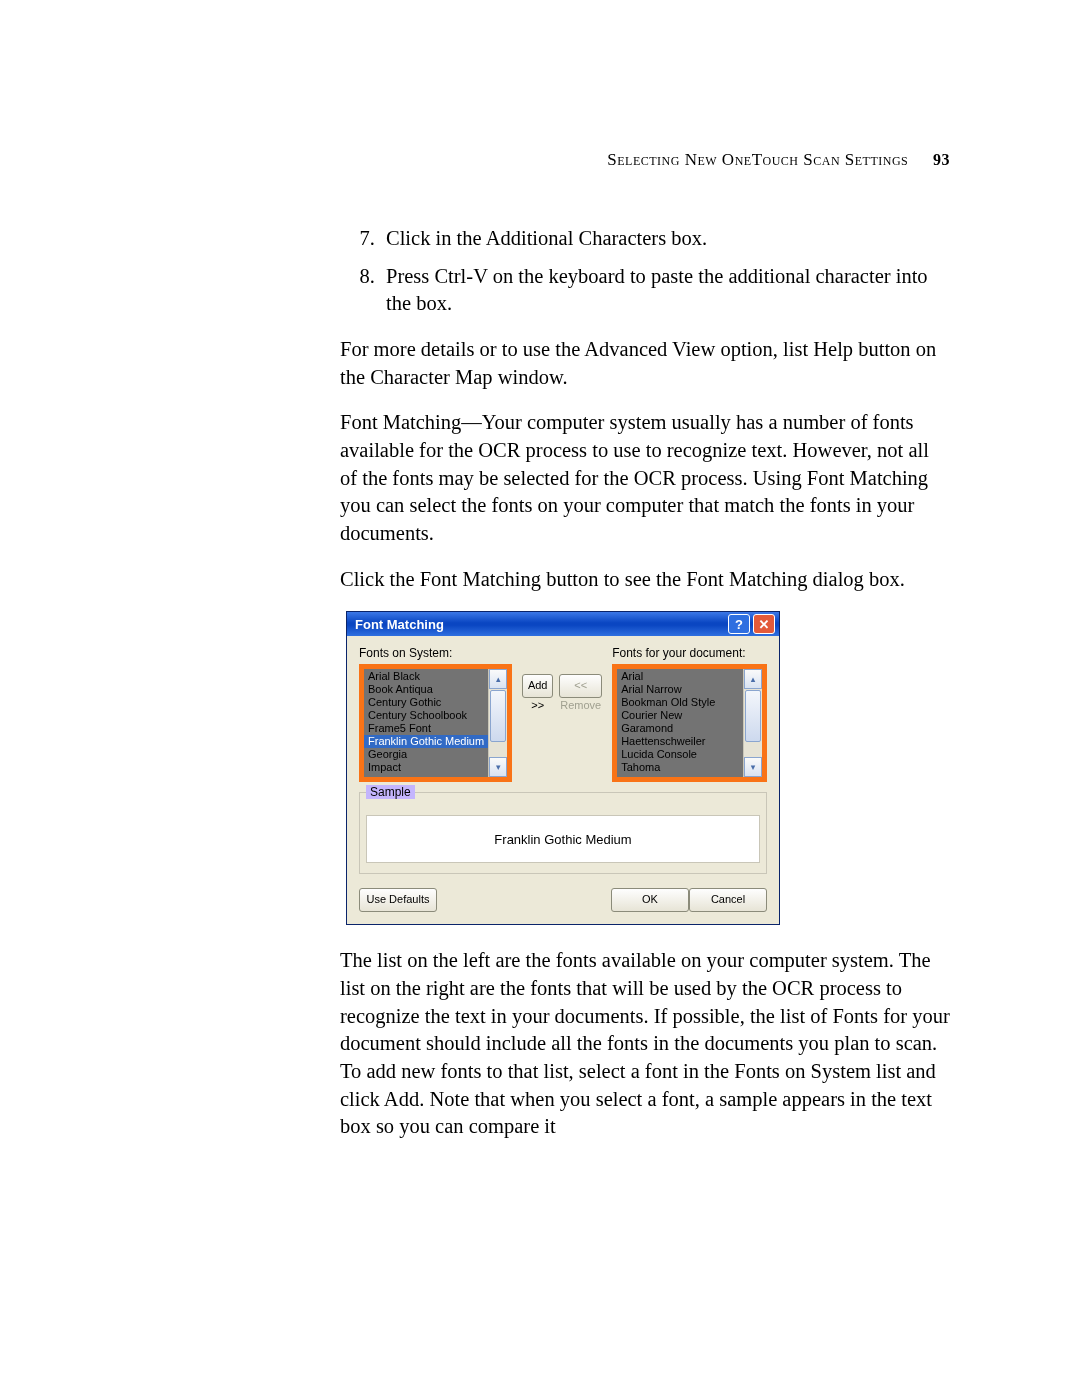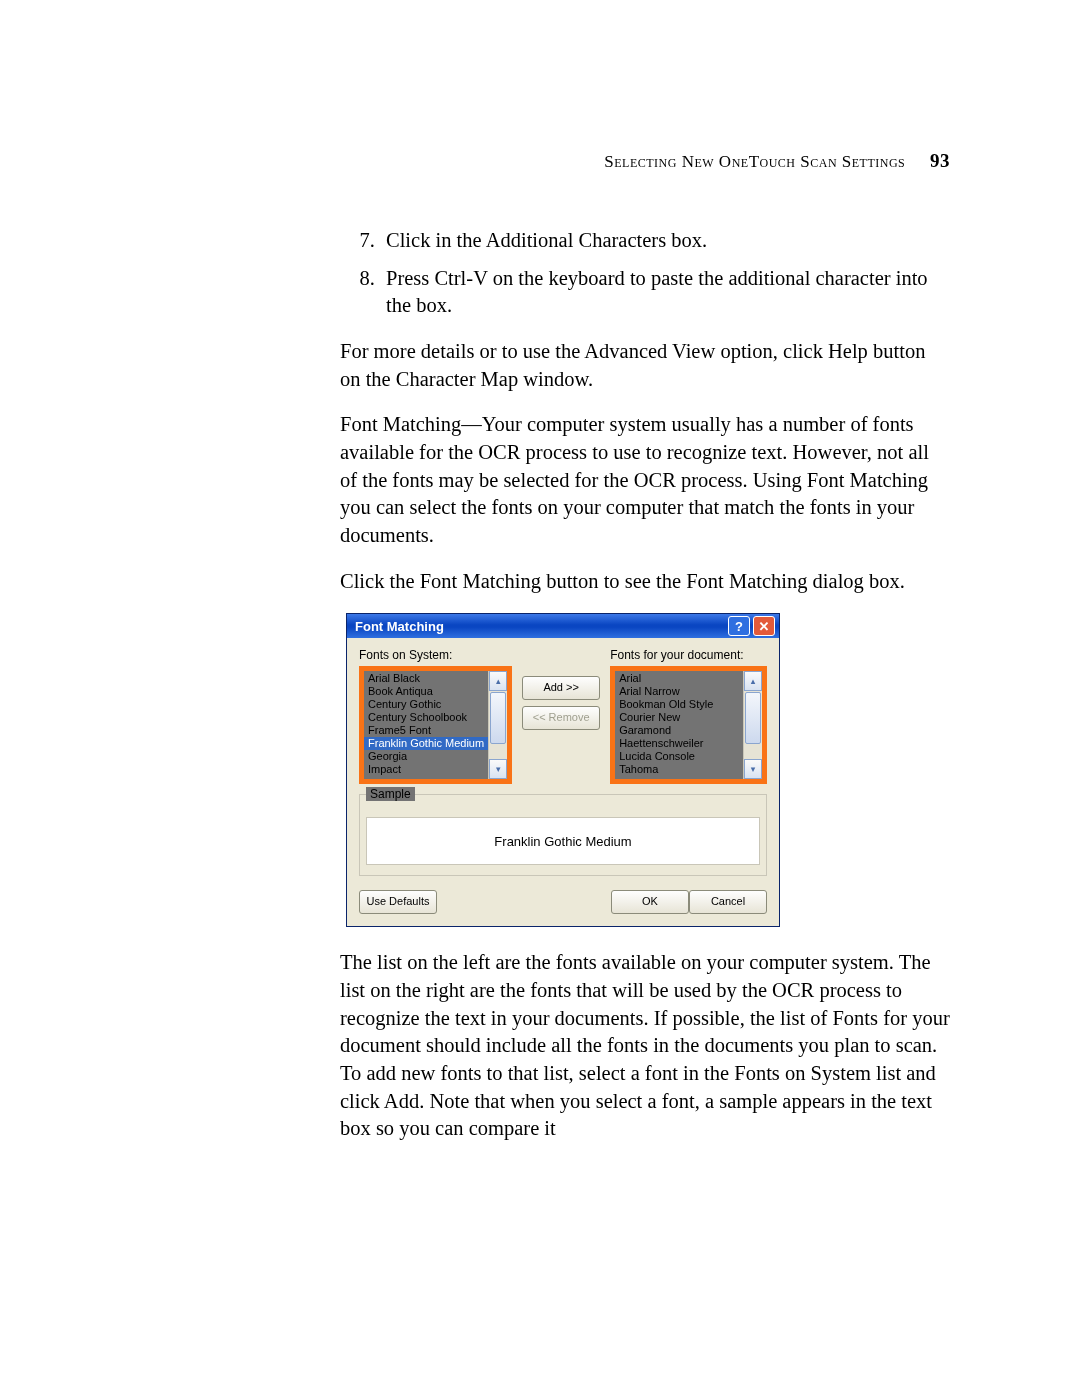"93" .header-row .pnum { font-size: 19px -> 16px }
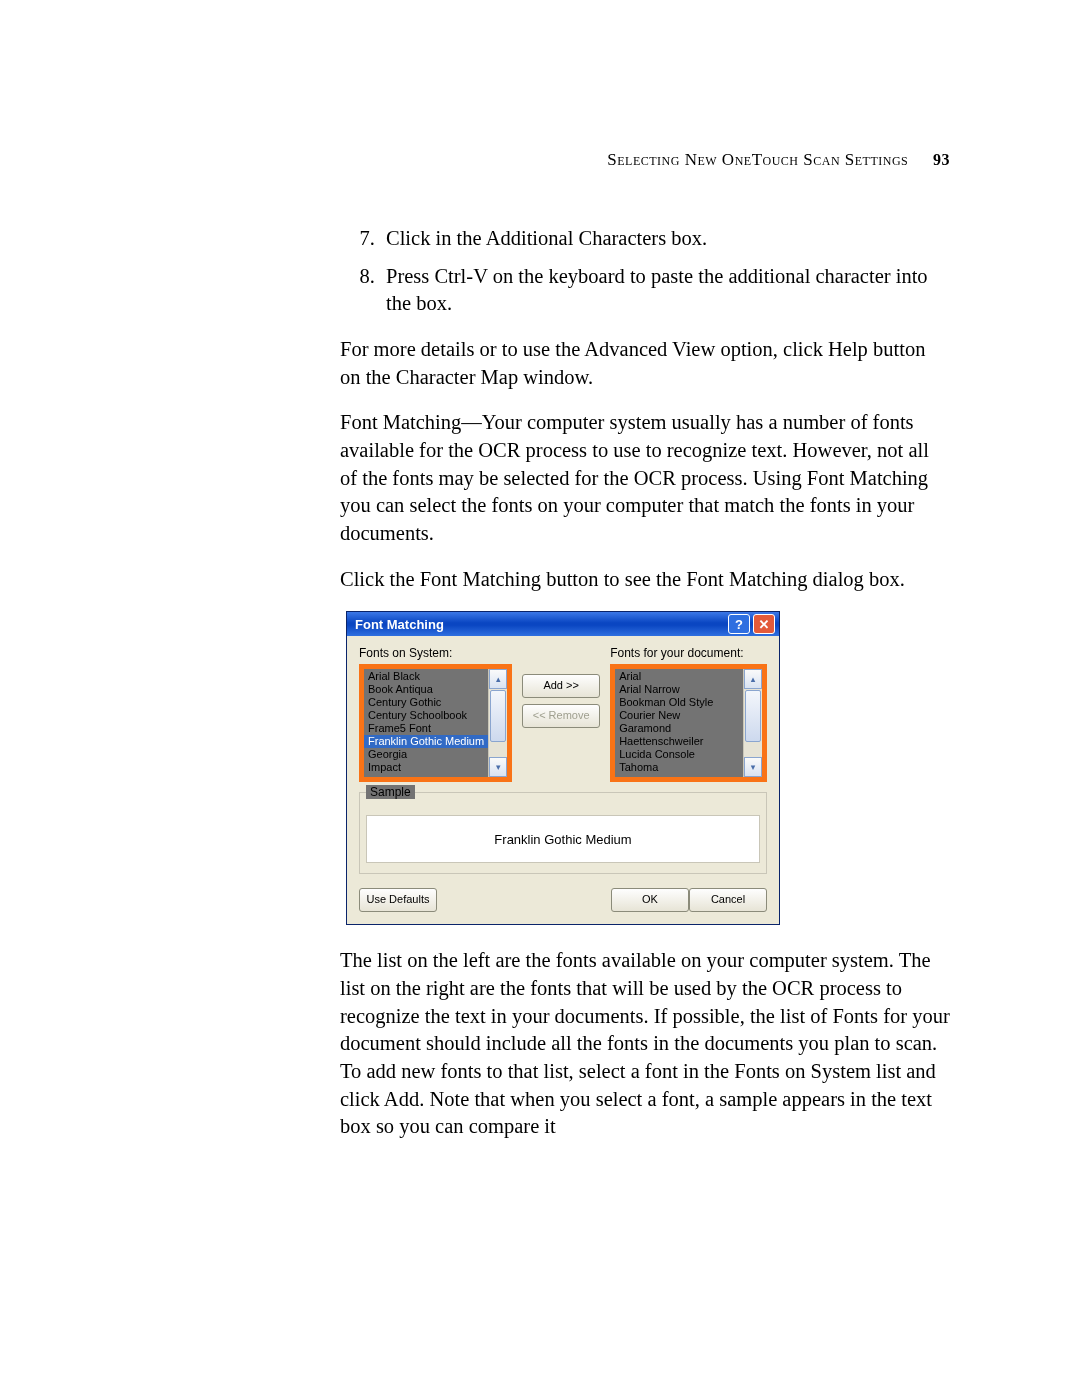"For more details or to" span { text: click -> list }
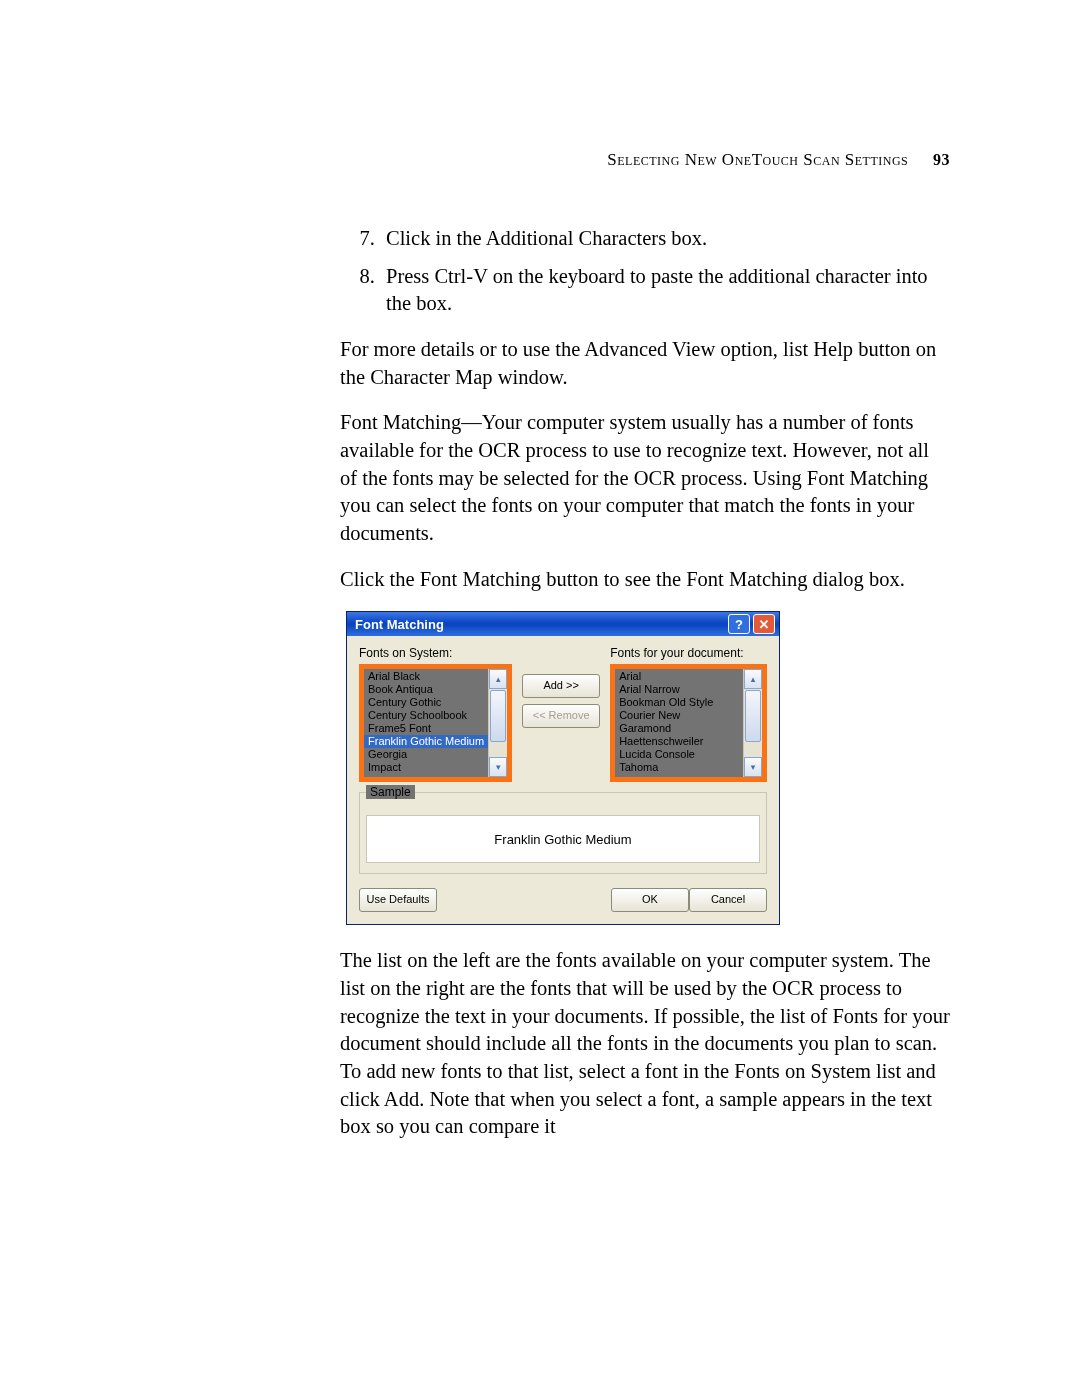"Add >>" .col-mid { flex-direction: column -> row }
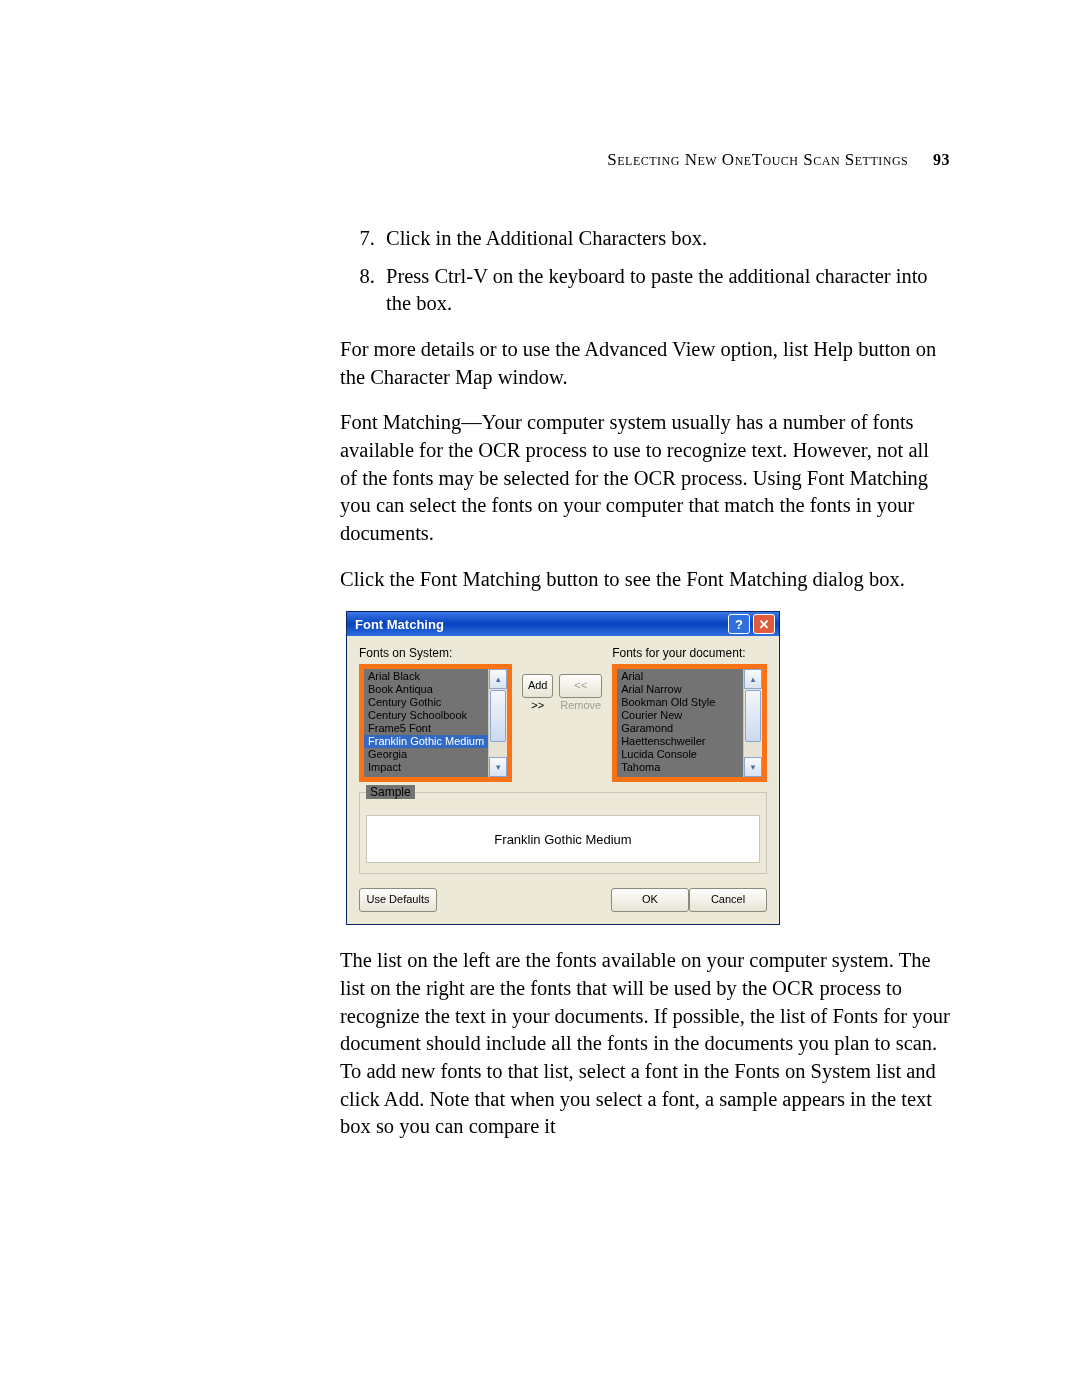"Sample" .sample-group .legend { background: #737373 -> #c4b5fd }
